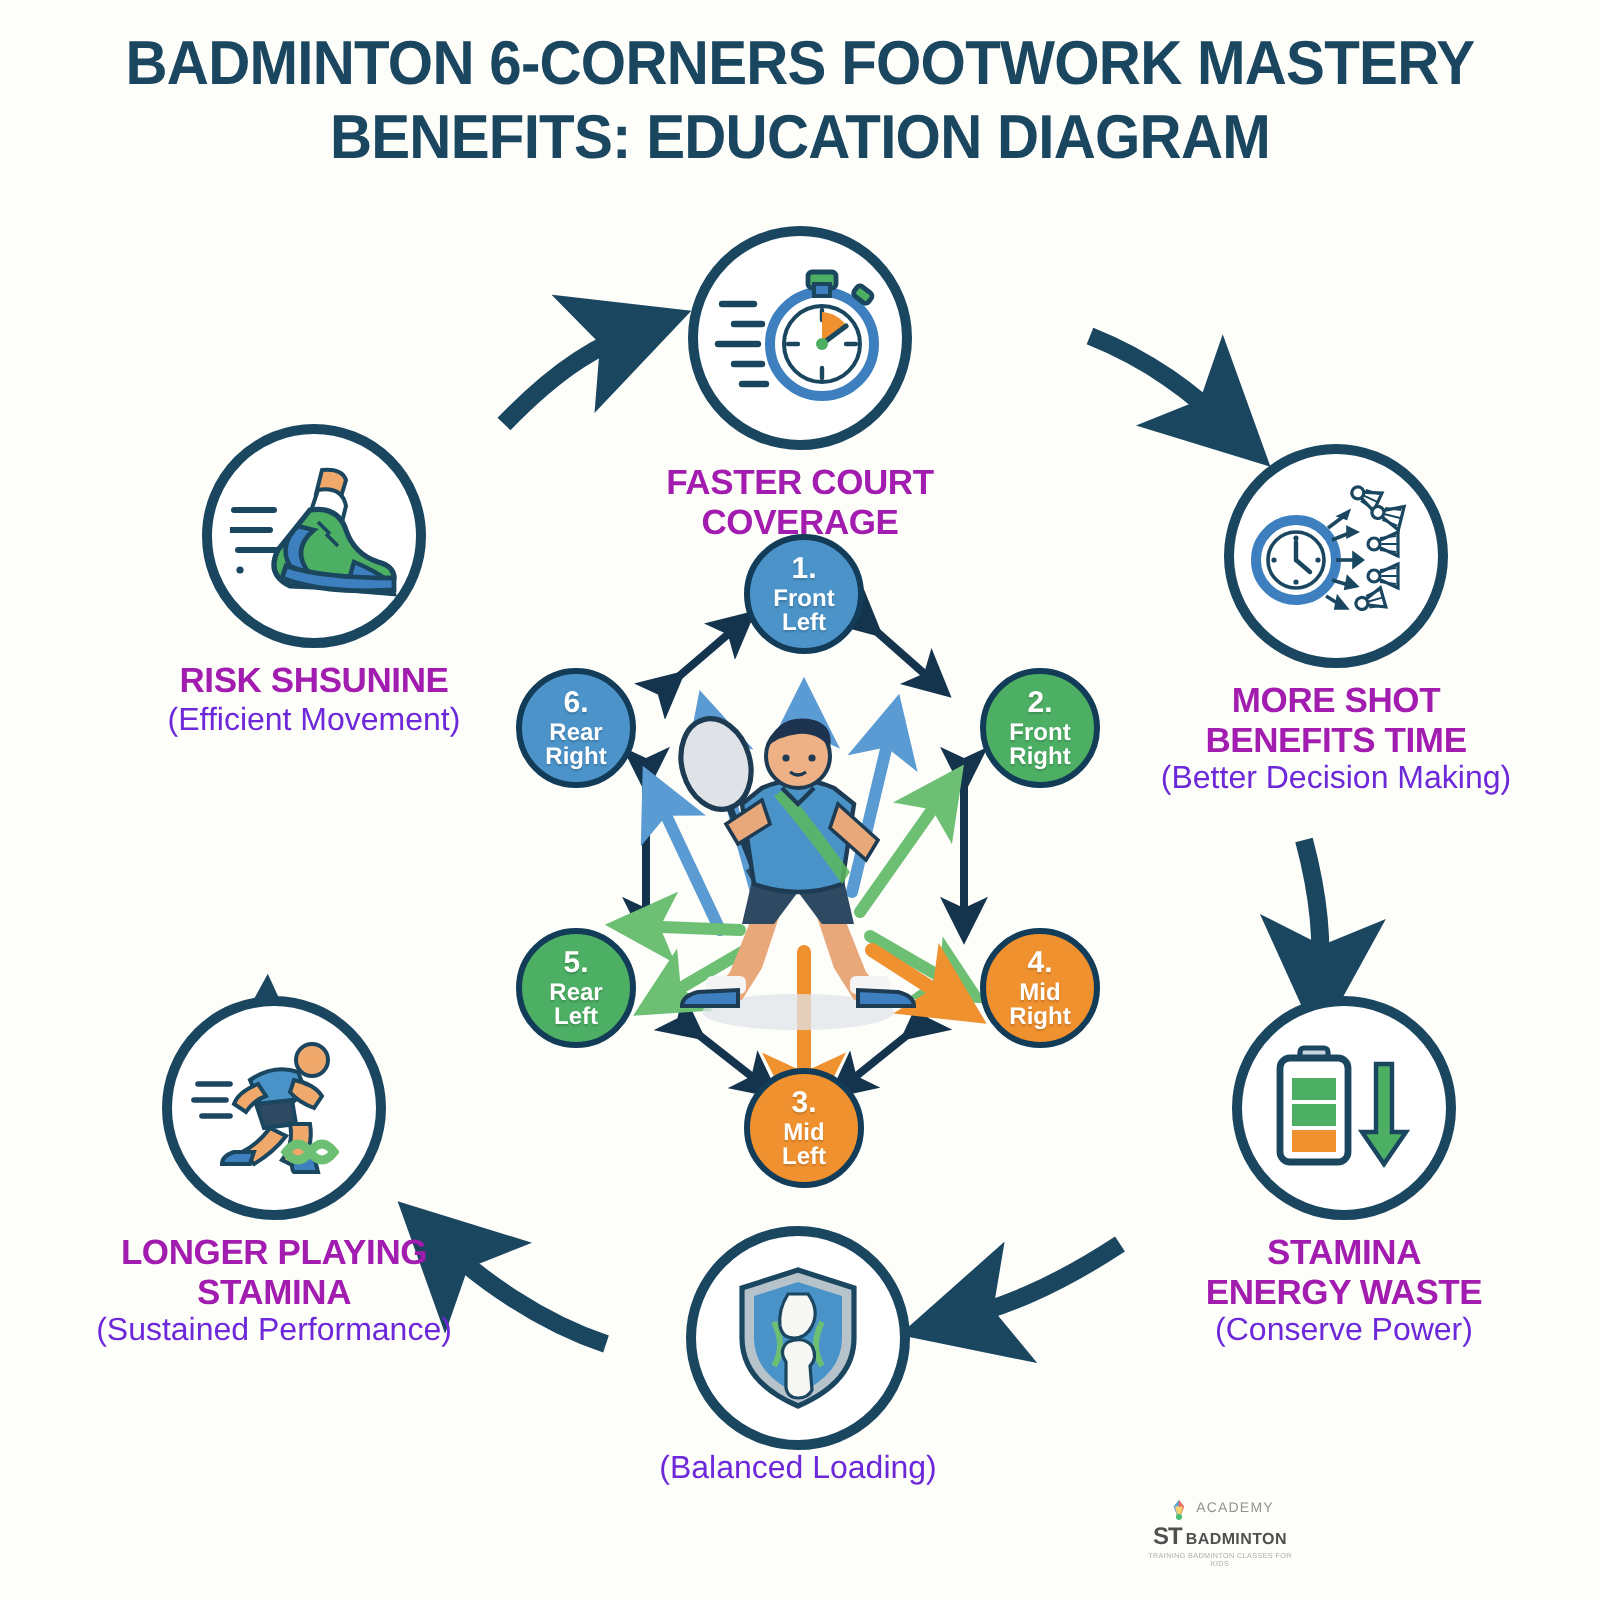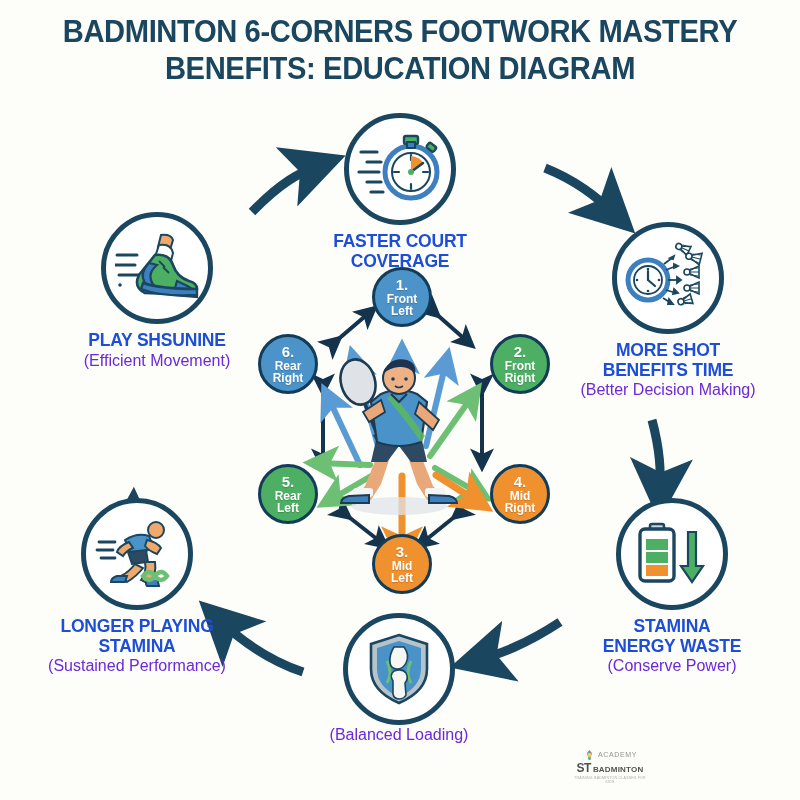"FASTER COURT COVERAGE" .node .lbl { color: #1d4ed8 -> #a21caf }
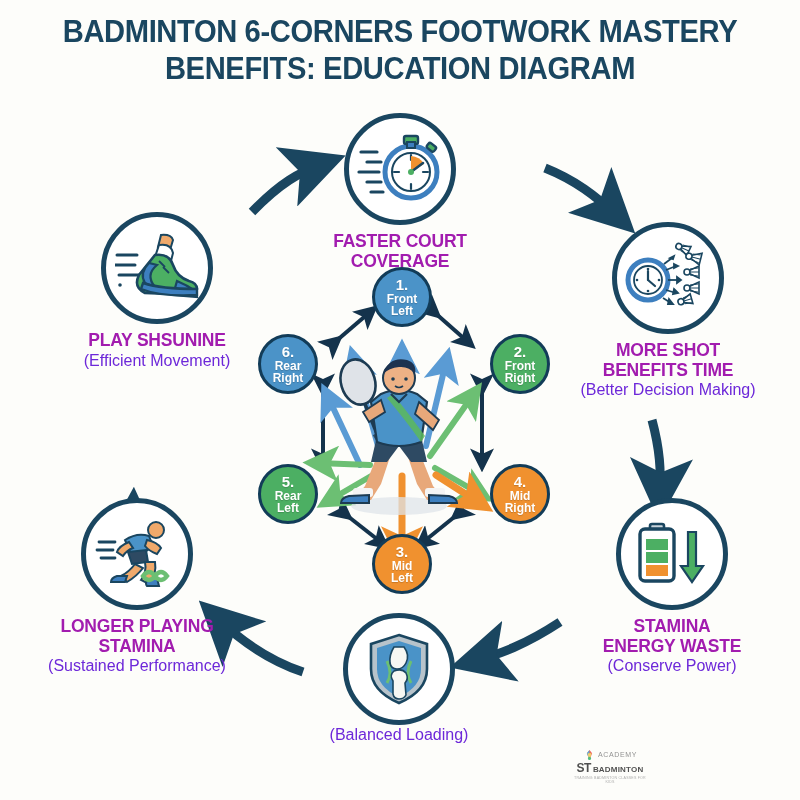"PLAY SHSUNINE" div.lbl { text: PLAY -> RISK }
